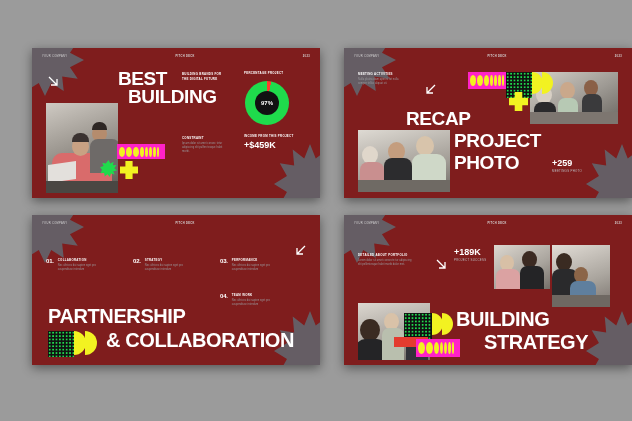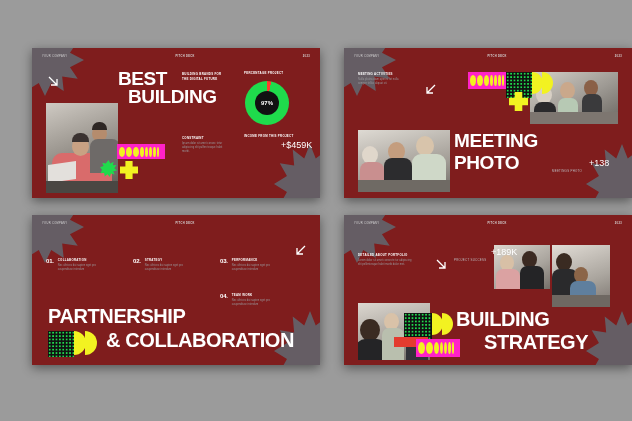"RECAP" div.headline { html: none -> <div>RECAP</div> }
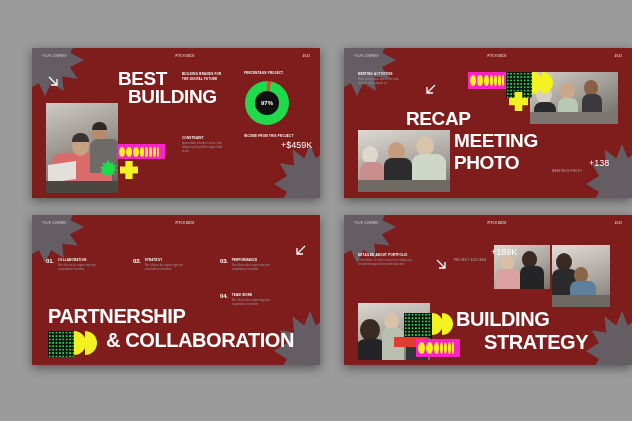"+$459K" .num { font-weight: 400 -> 700; margin-left: 37px -> none }
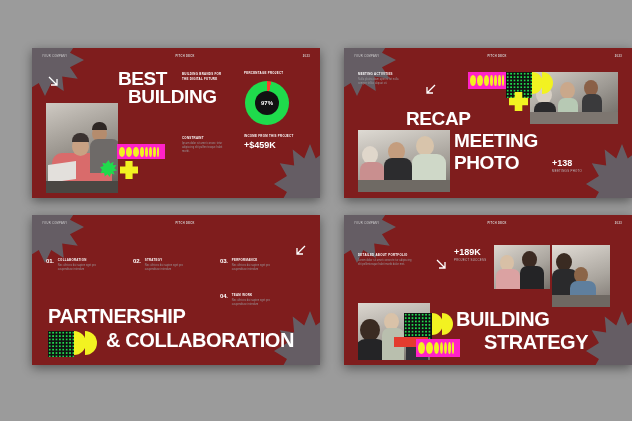"MEETING" div.headline { text: MEETING -> PROJECT }
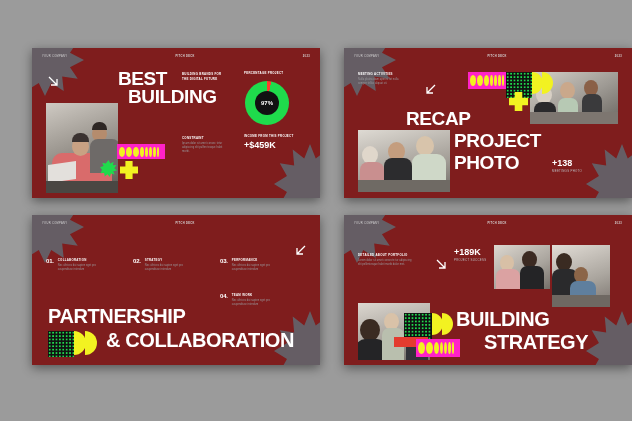"+138" div.num { text: +138 -> +259 }
